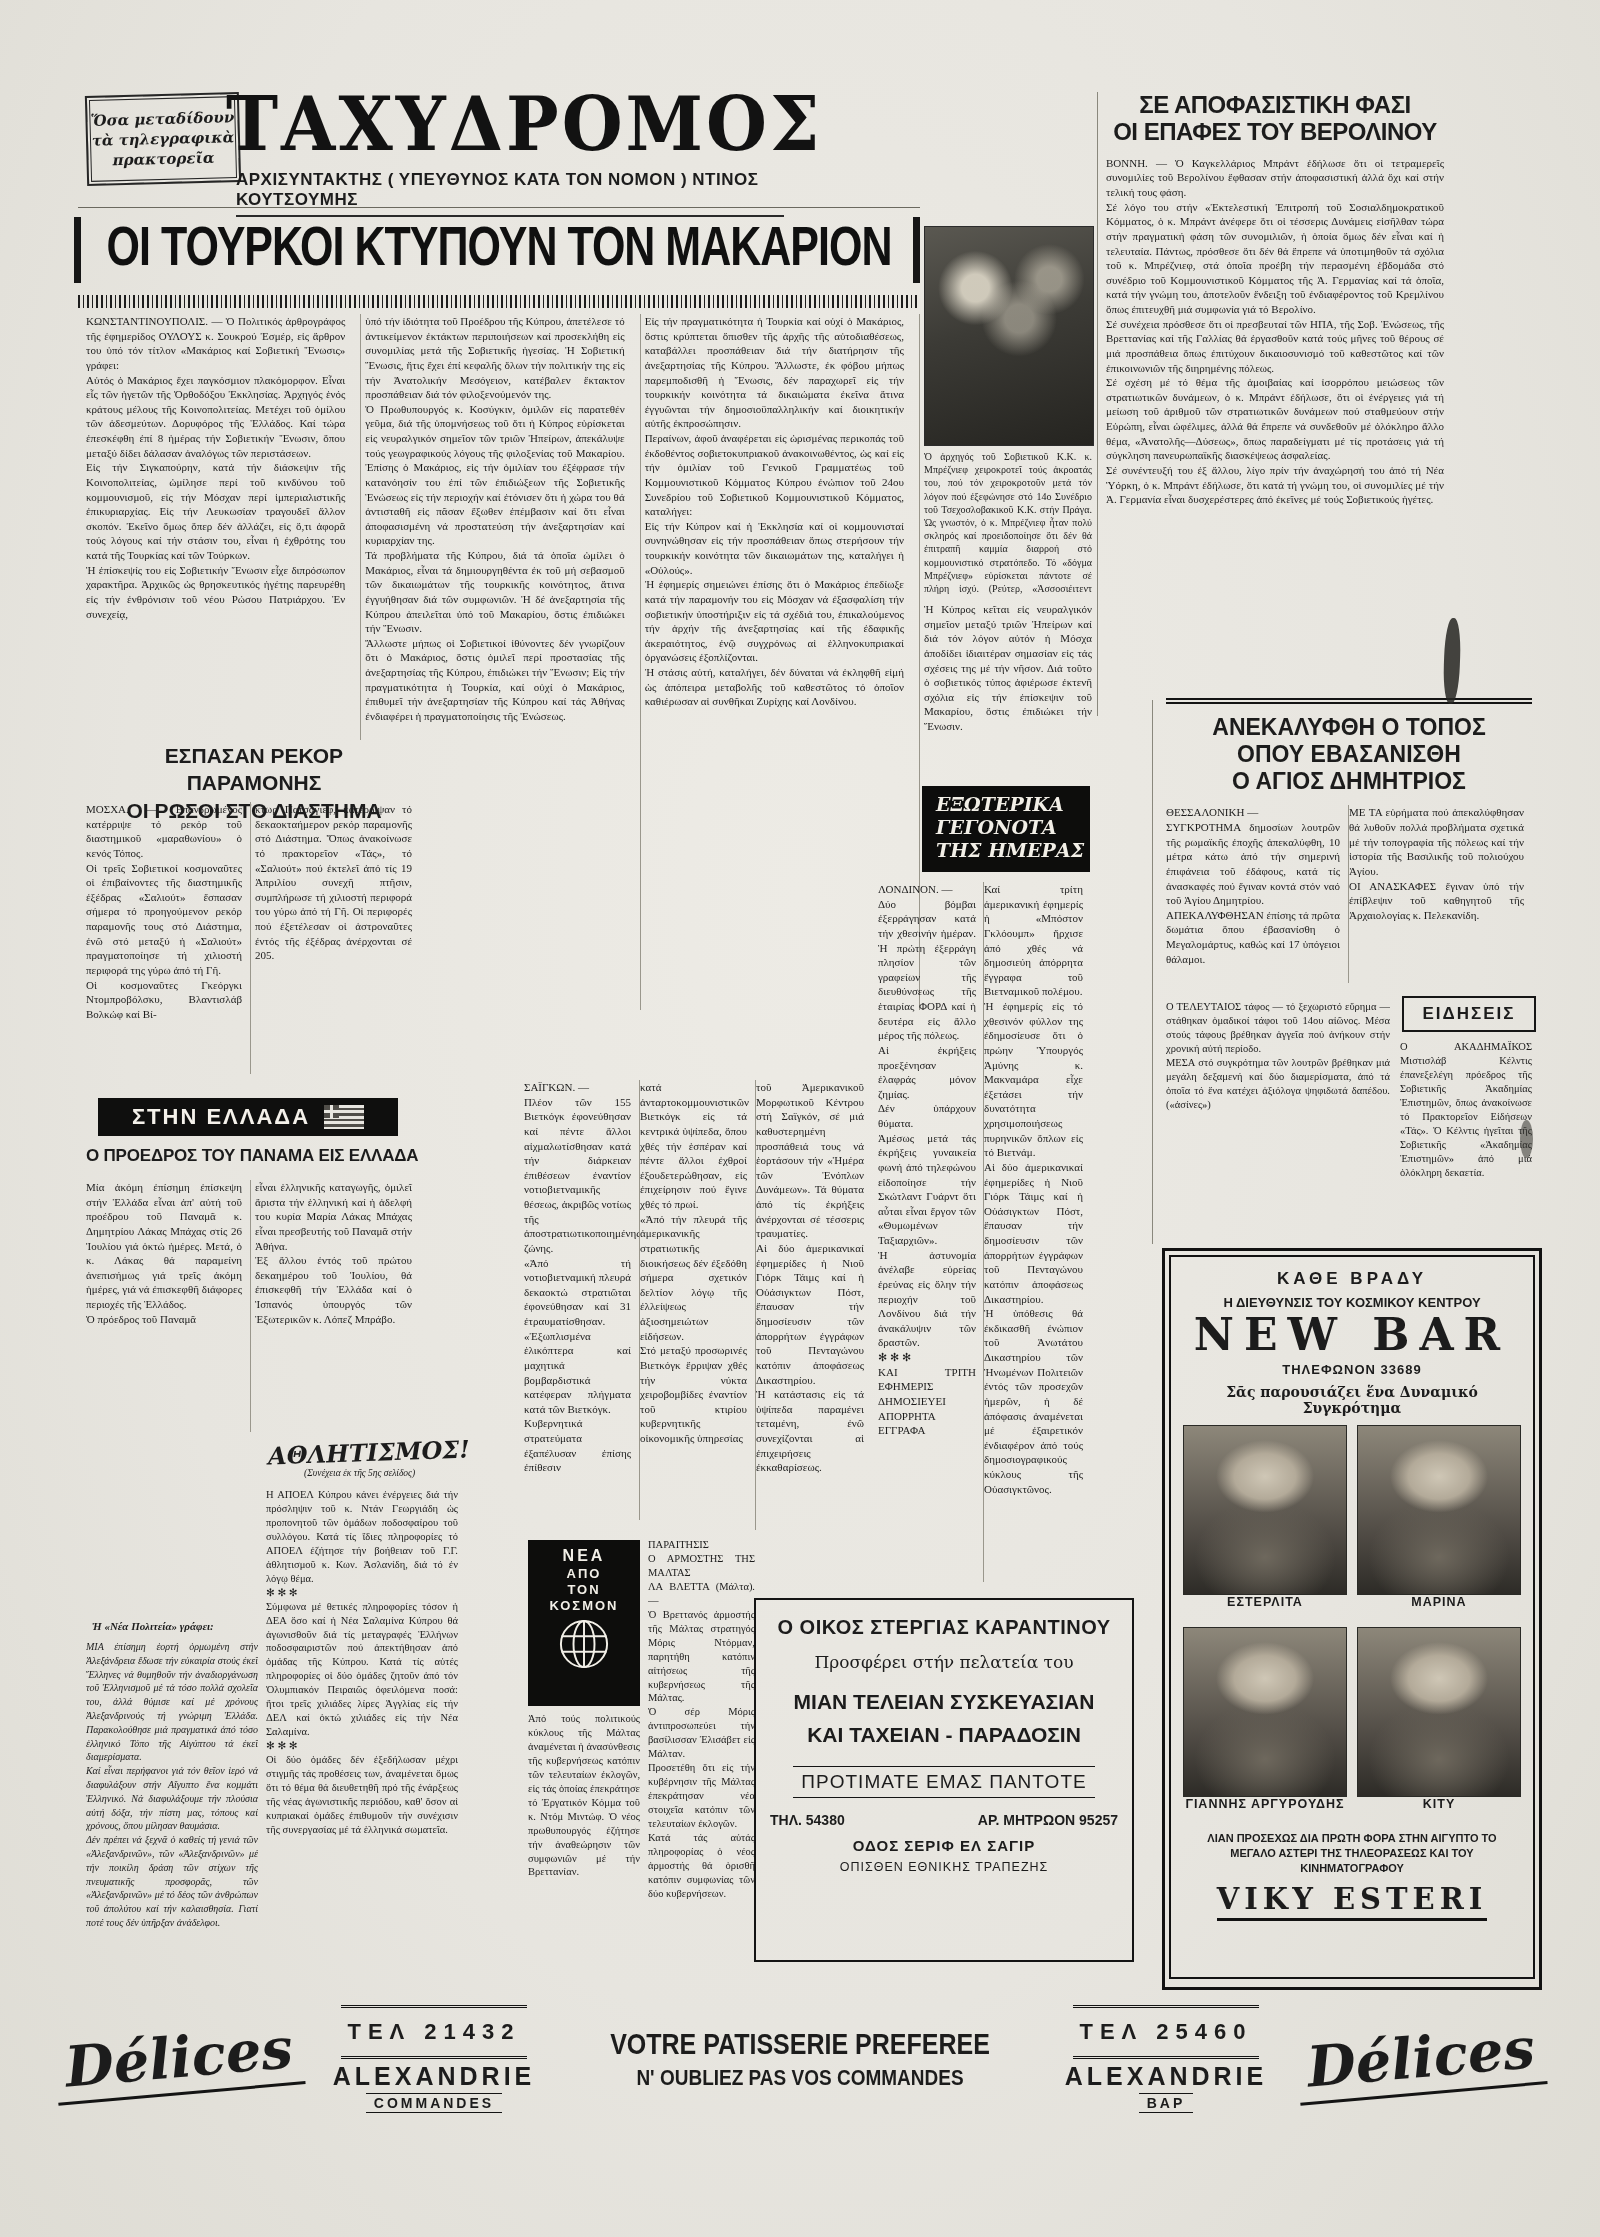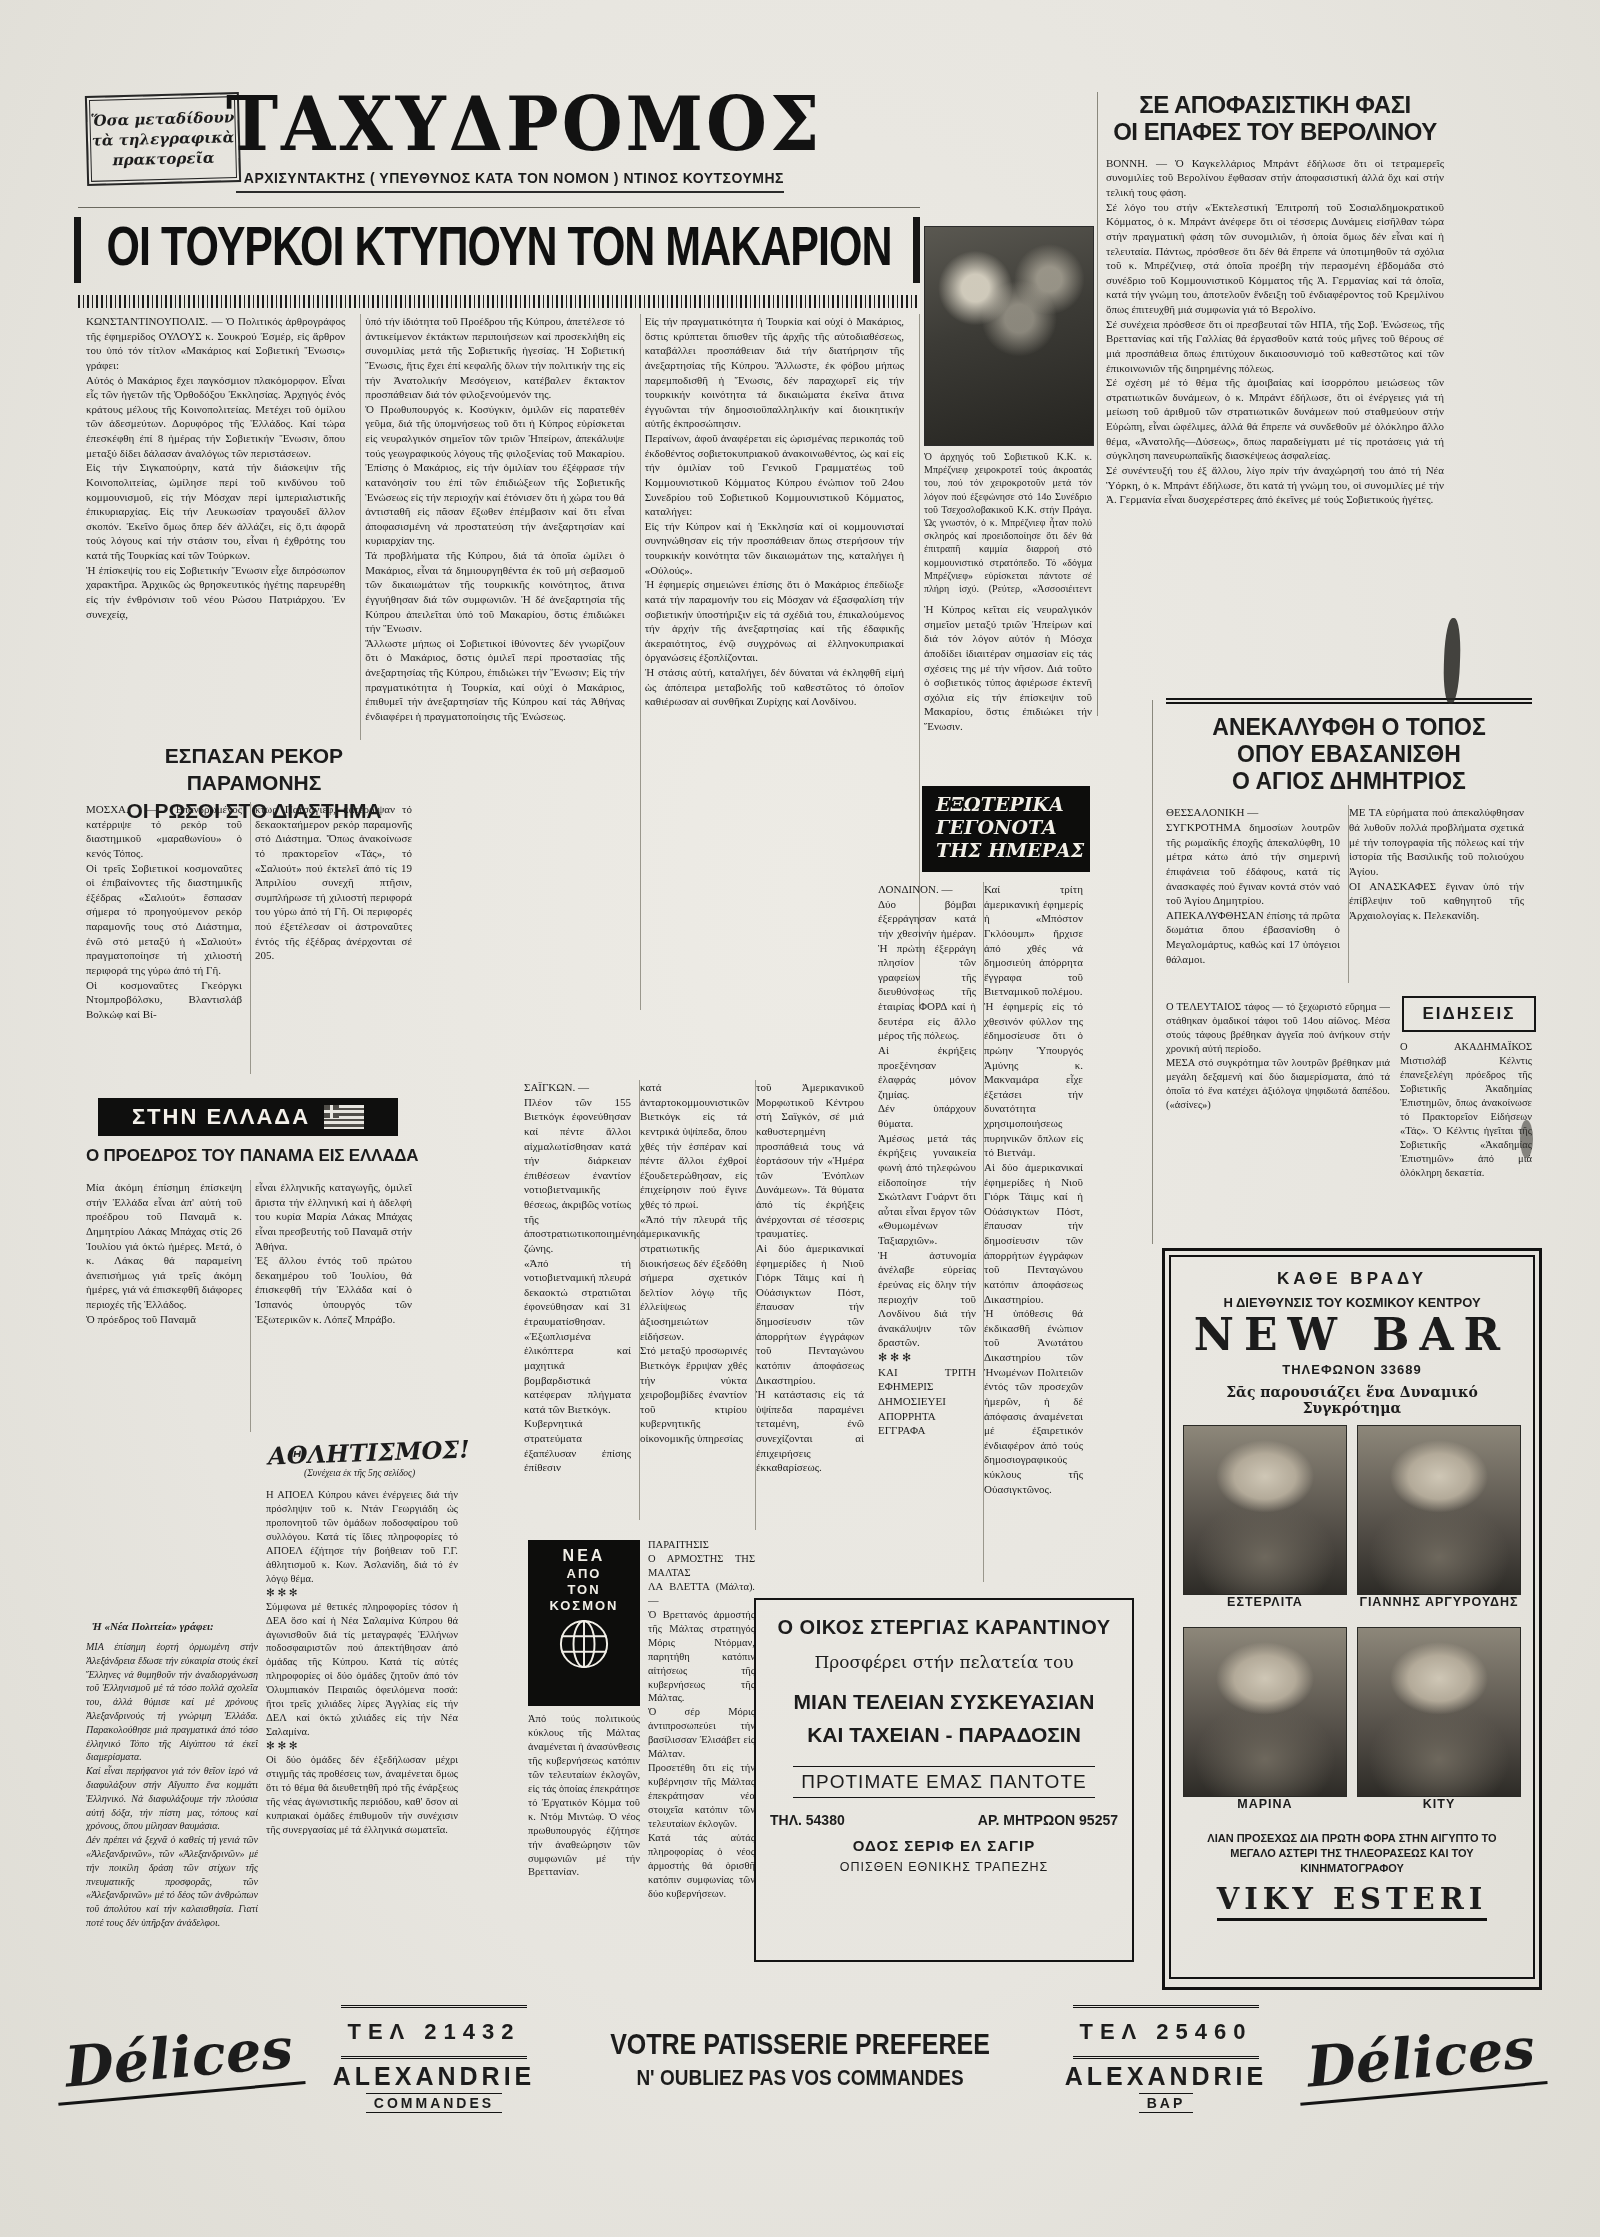"ΑΡΧΙΣΥΝΤΑΚΤΗΣ ( ΥΠΕΥΘΥΝΟΣ ΚΑΤΑ ΤΟΝ" .masthead-byline { font-size: 14px -> 17px; text-align: right -> left }
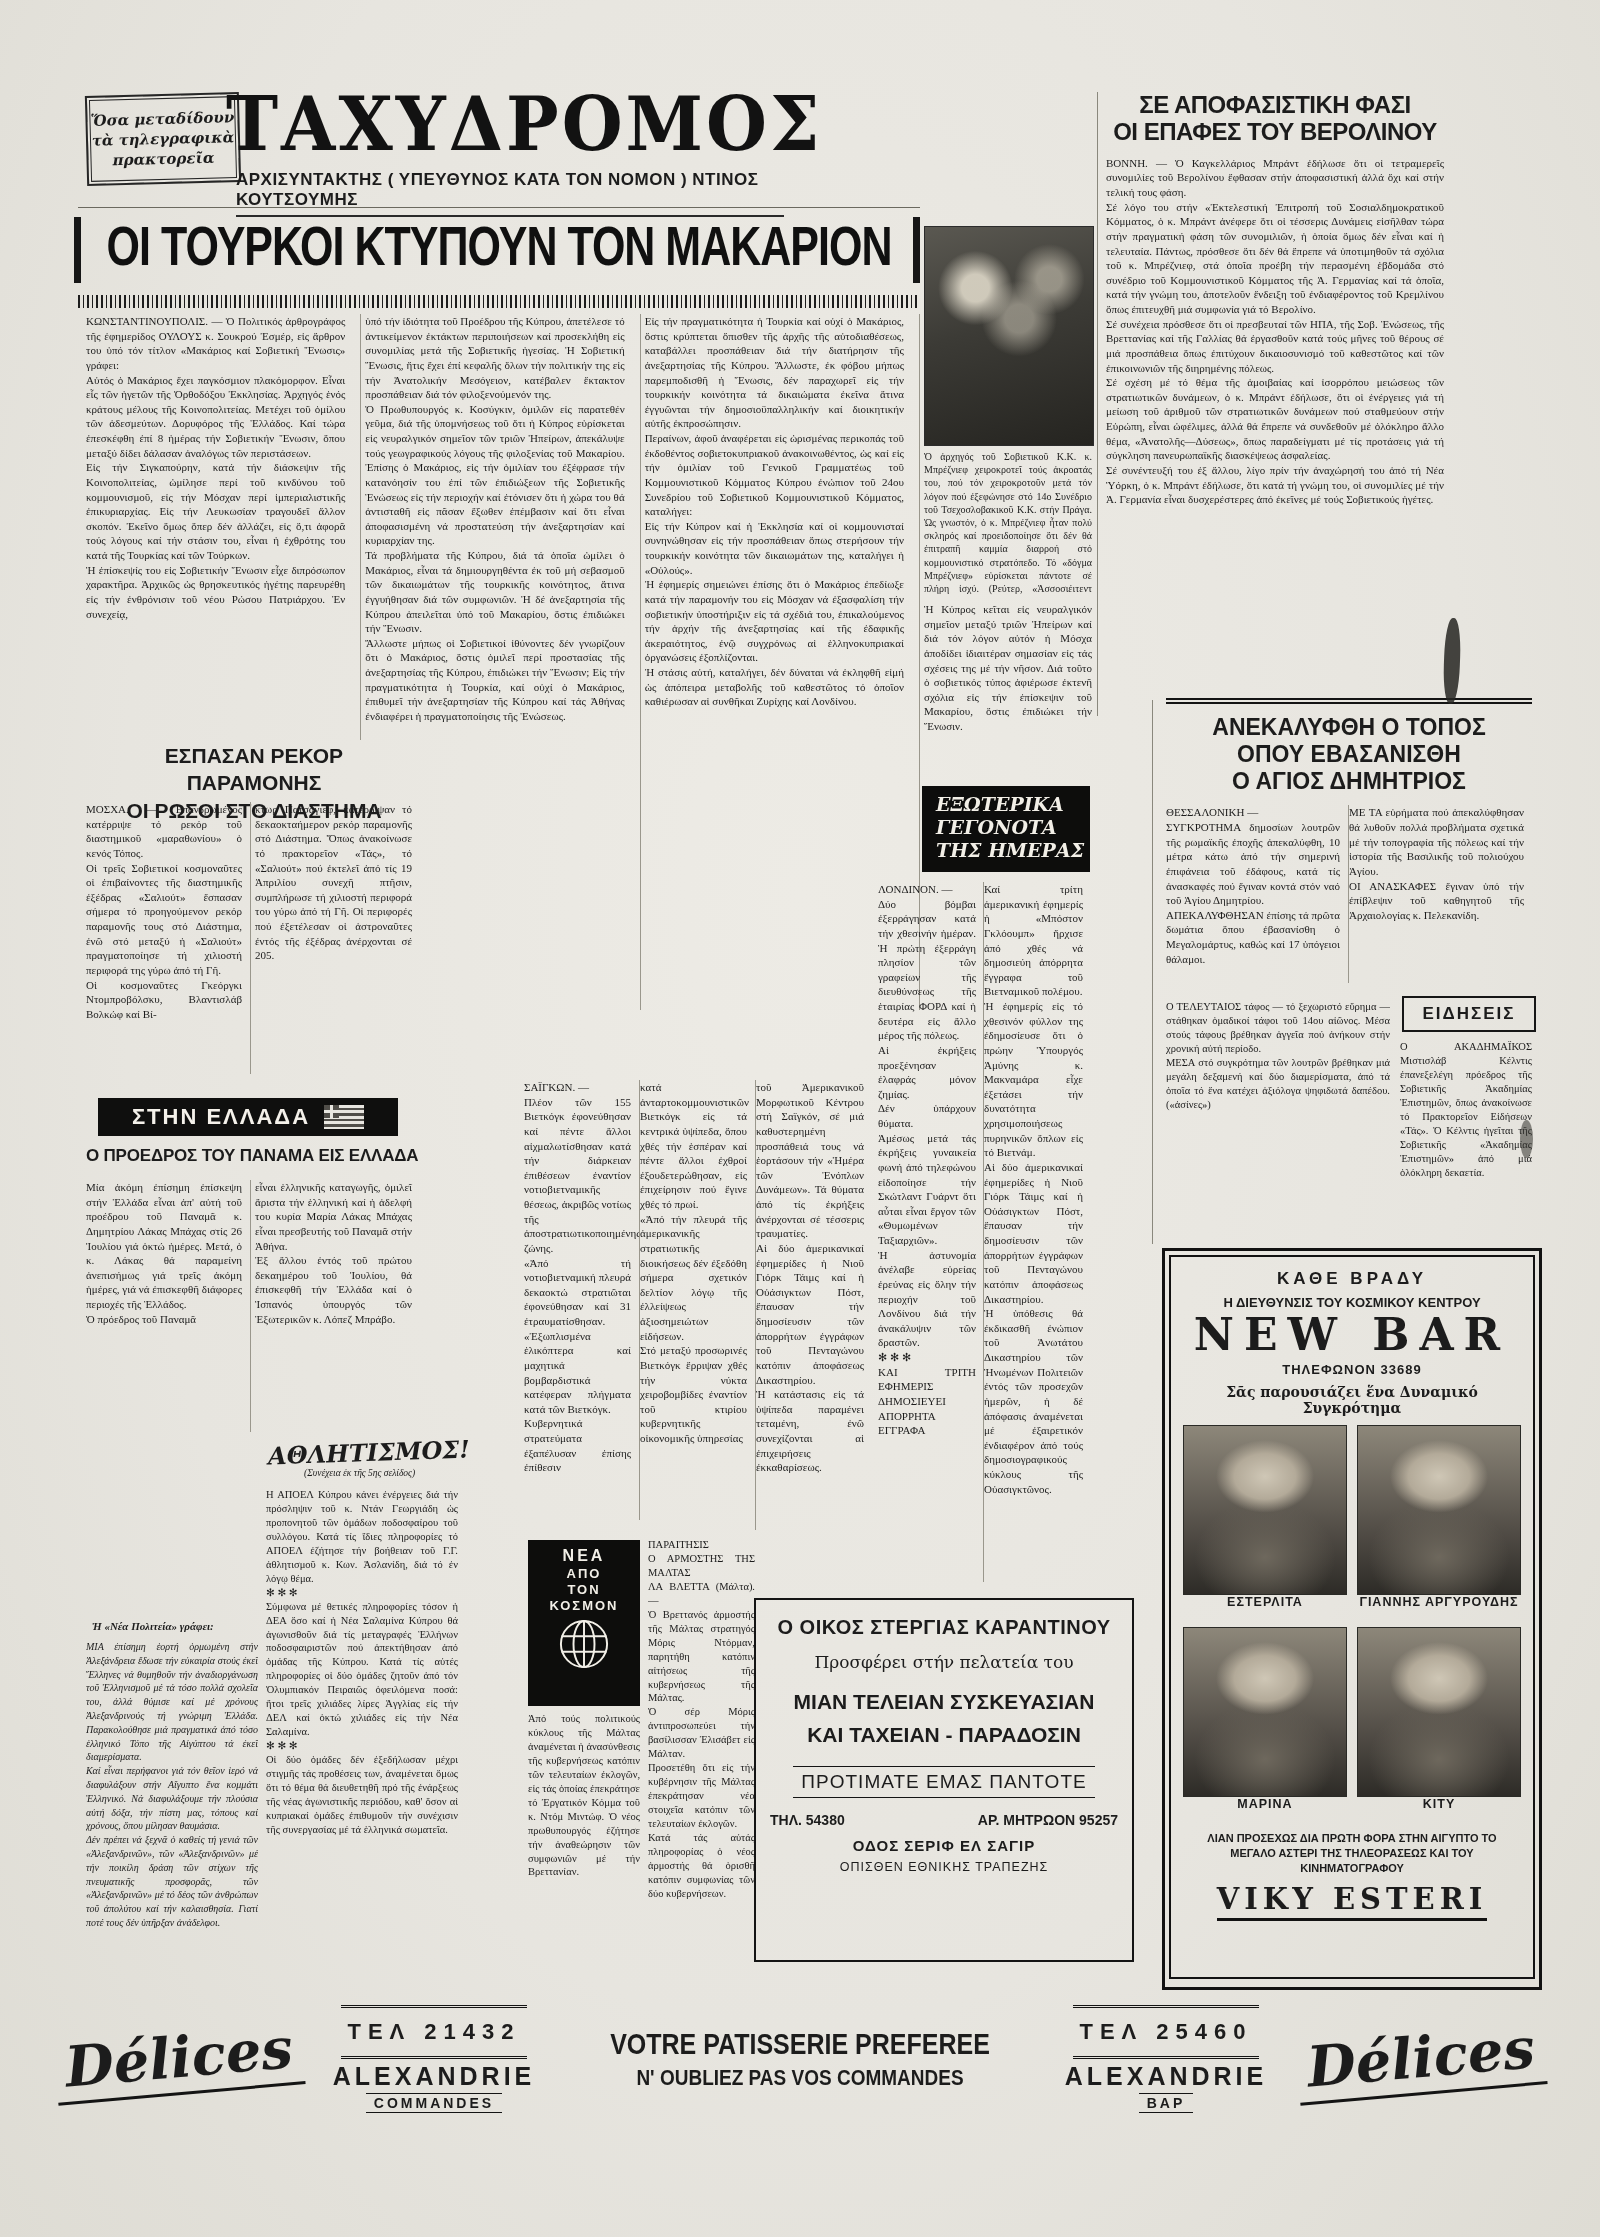"ΓΙΑΝΝΗΣ ΑΡΓΥΡΟΥΔΗΣ" div { order: before "ΜΑΡΙΝΑ" -> after "ΜΑΡΙΝΑ" }
